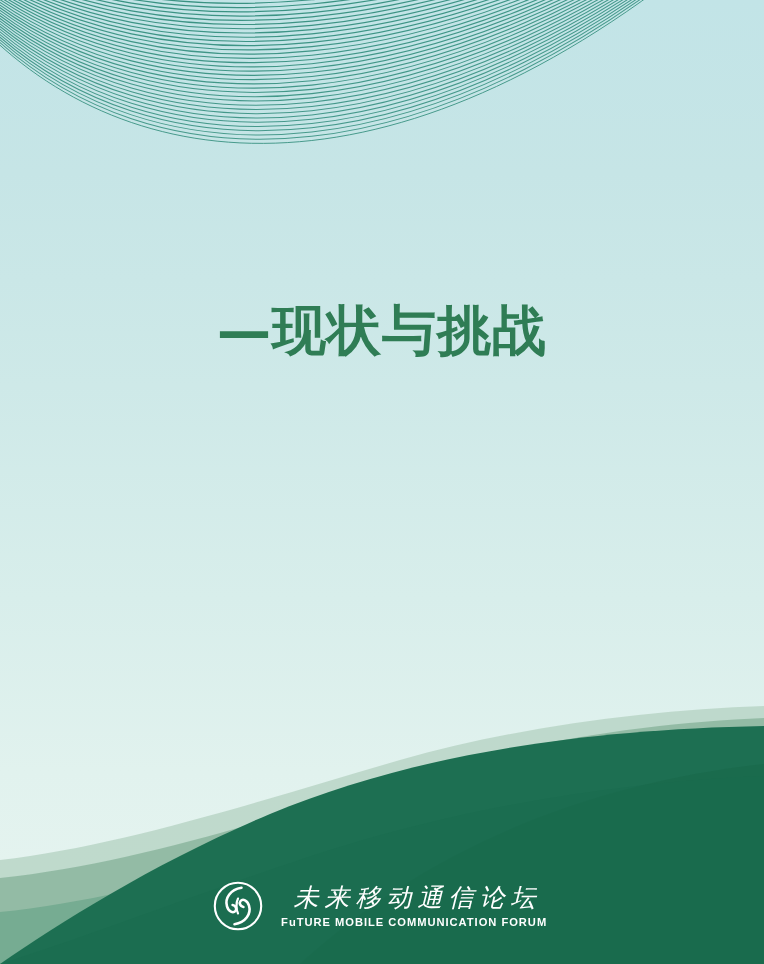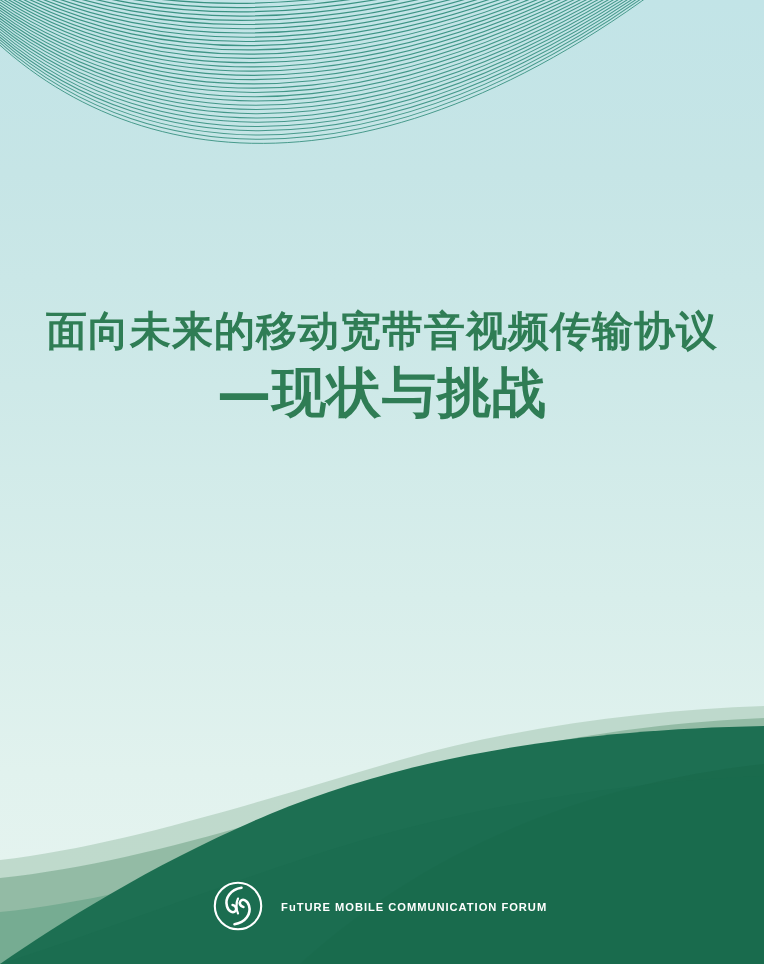"面向未来的移动宽带音视频传输协议" div.title-line { html: <div>面向未来的移动宽带音视频传输协议</div> -> none }
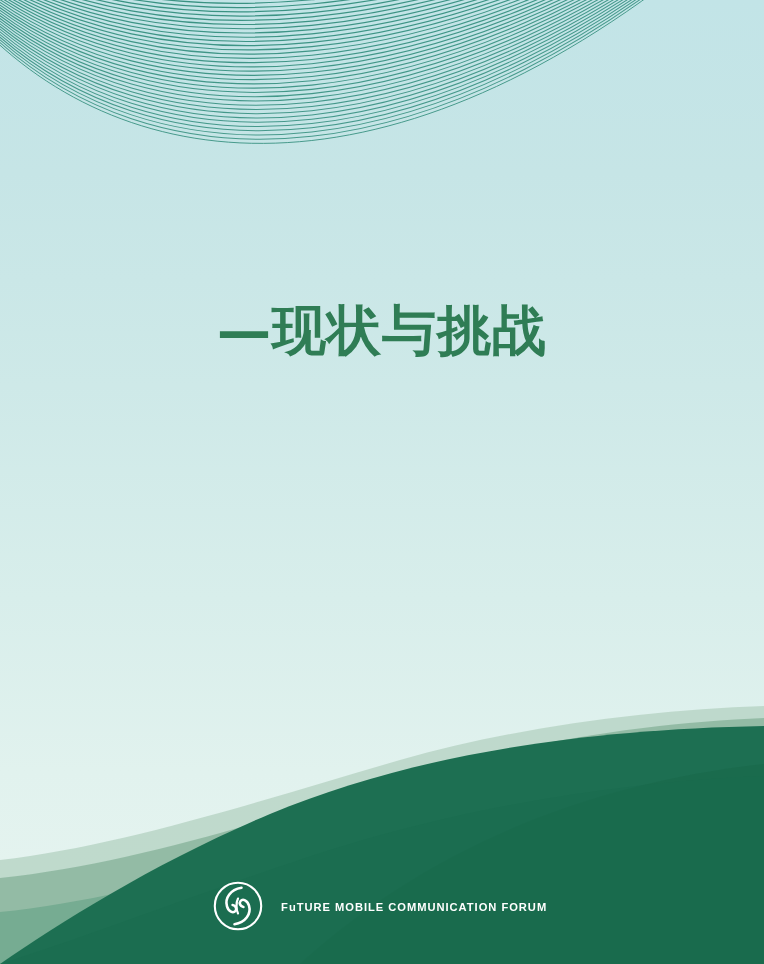"未来移动通信论坛" div { html: none -> <div>未来移动通信论坛</div> }
